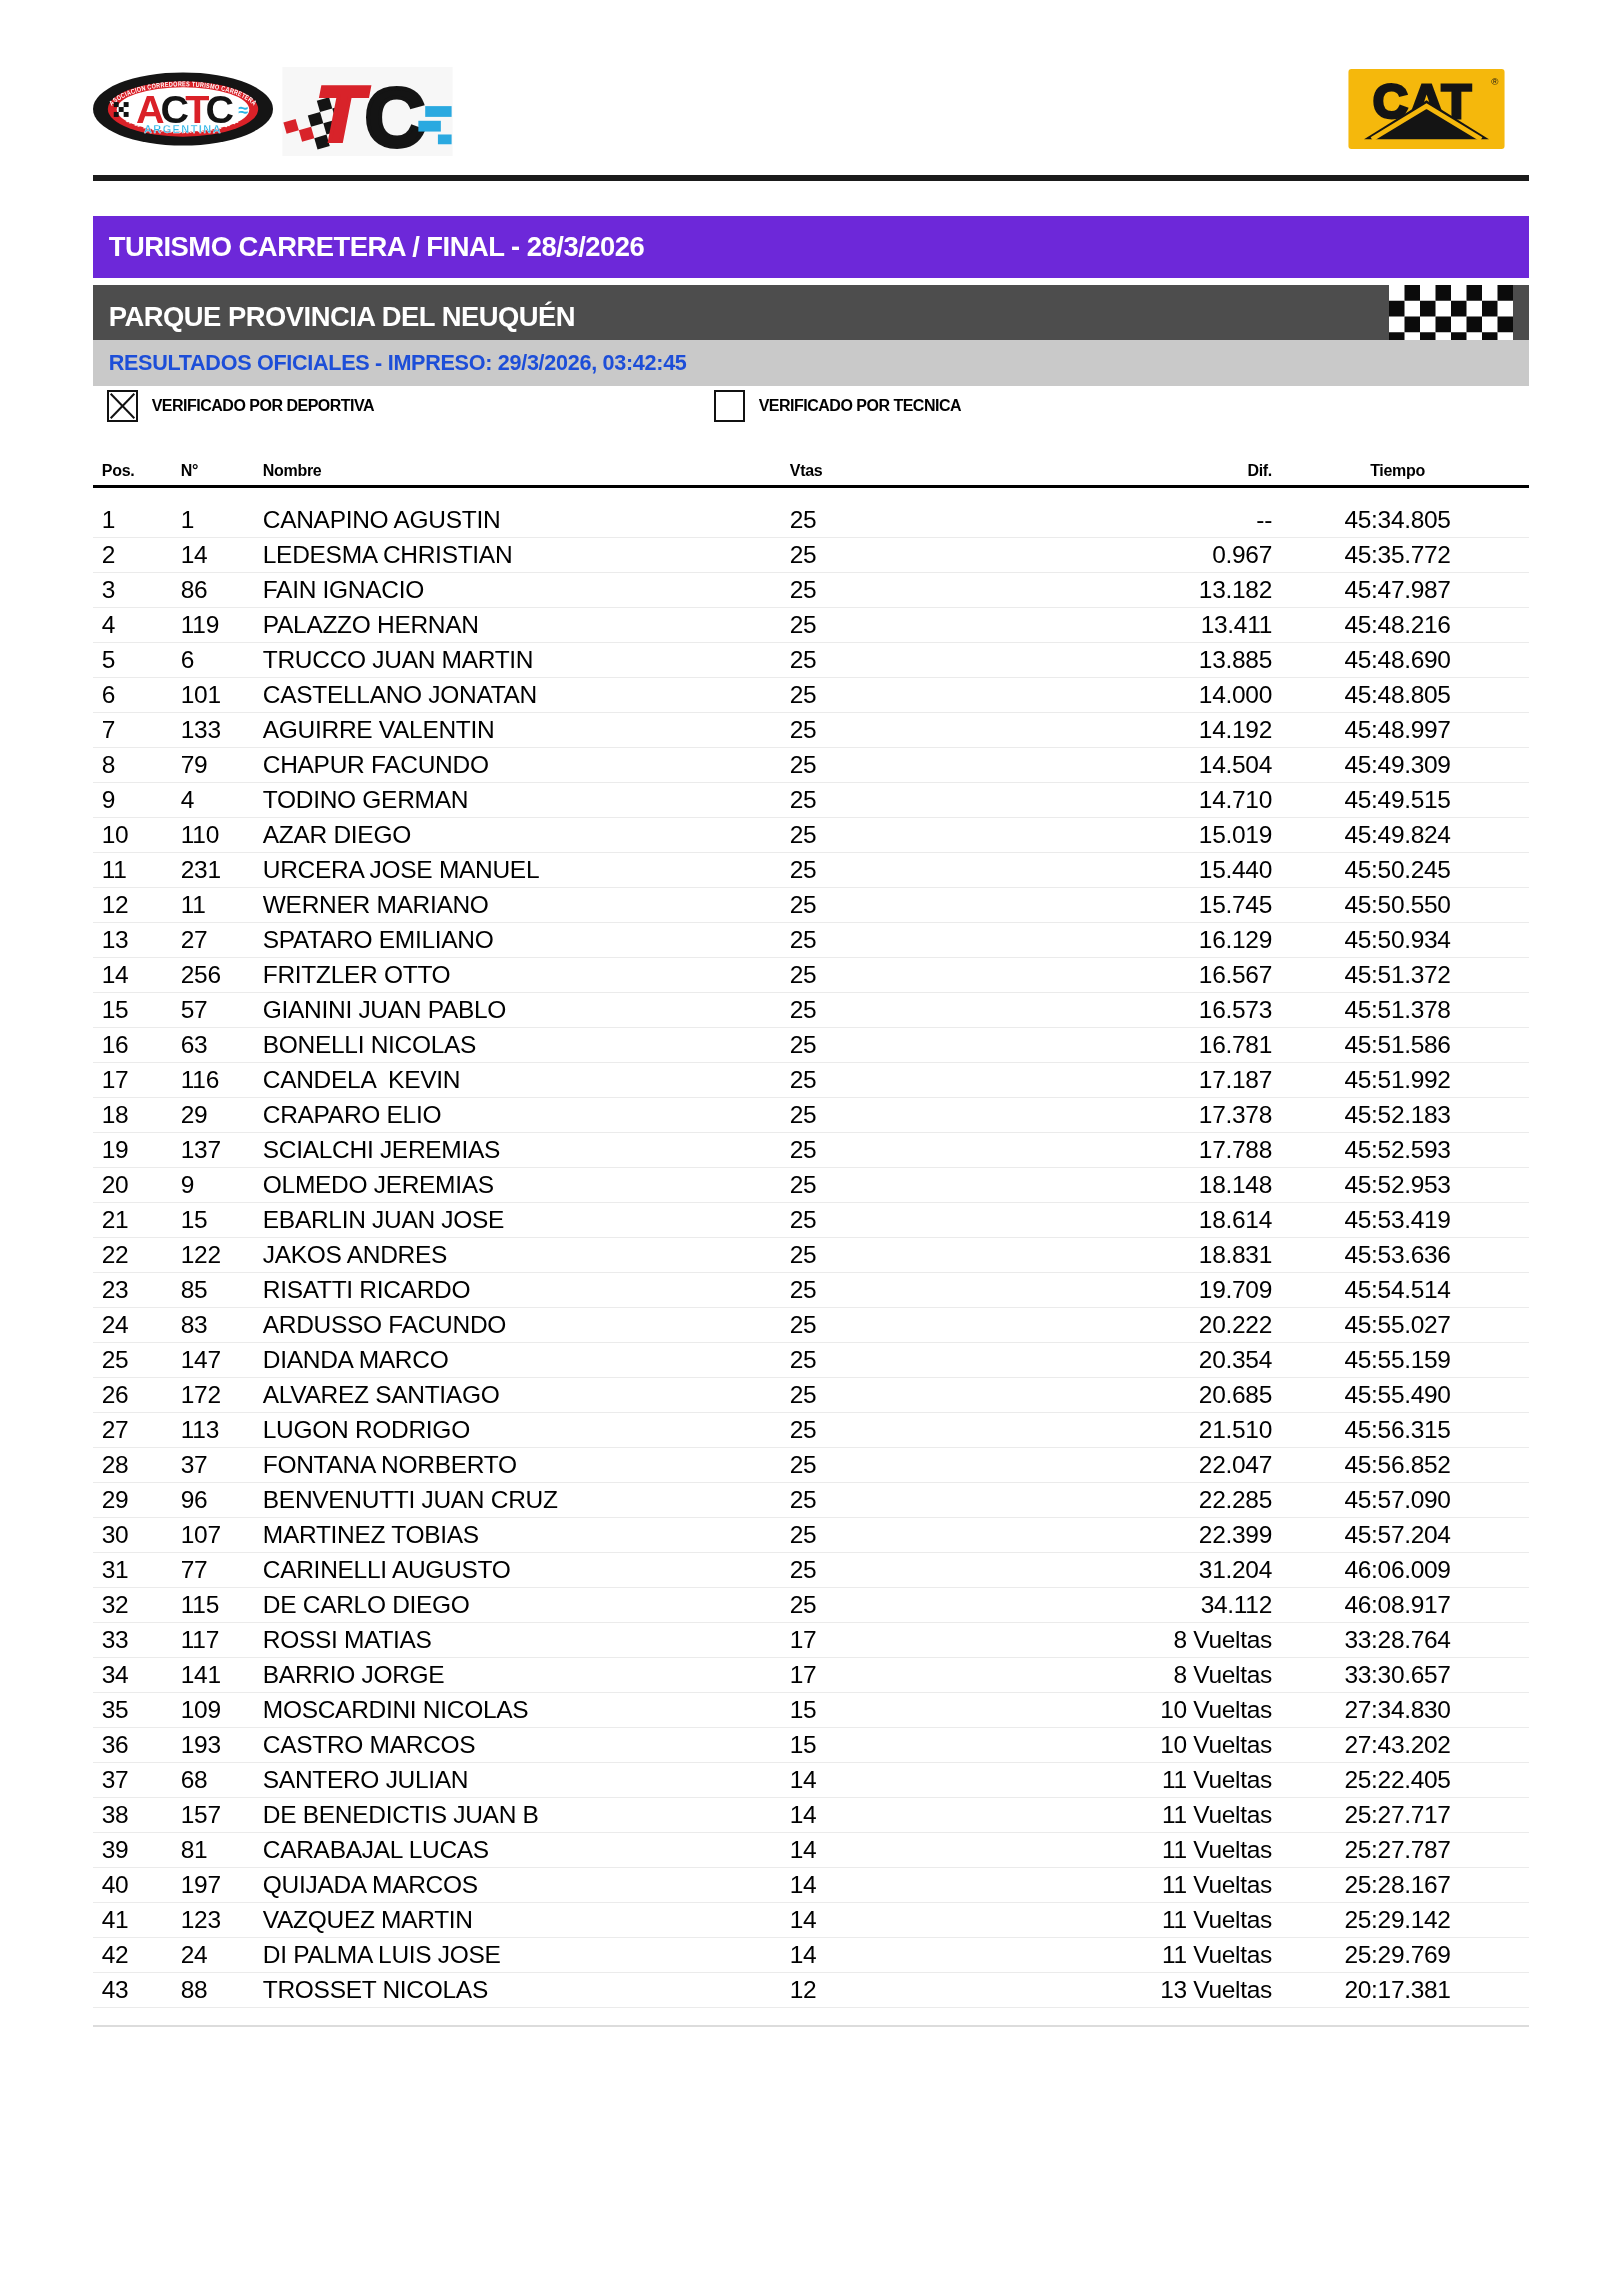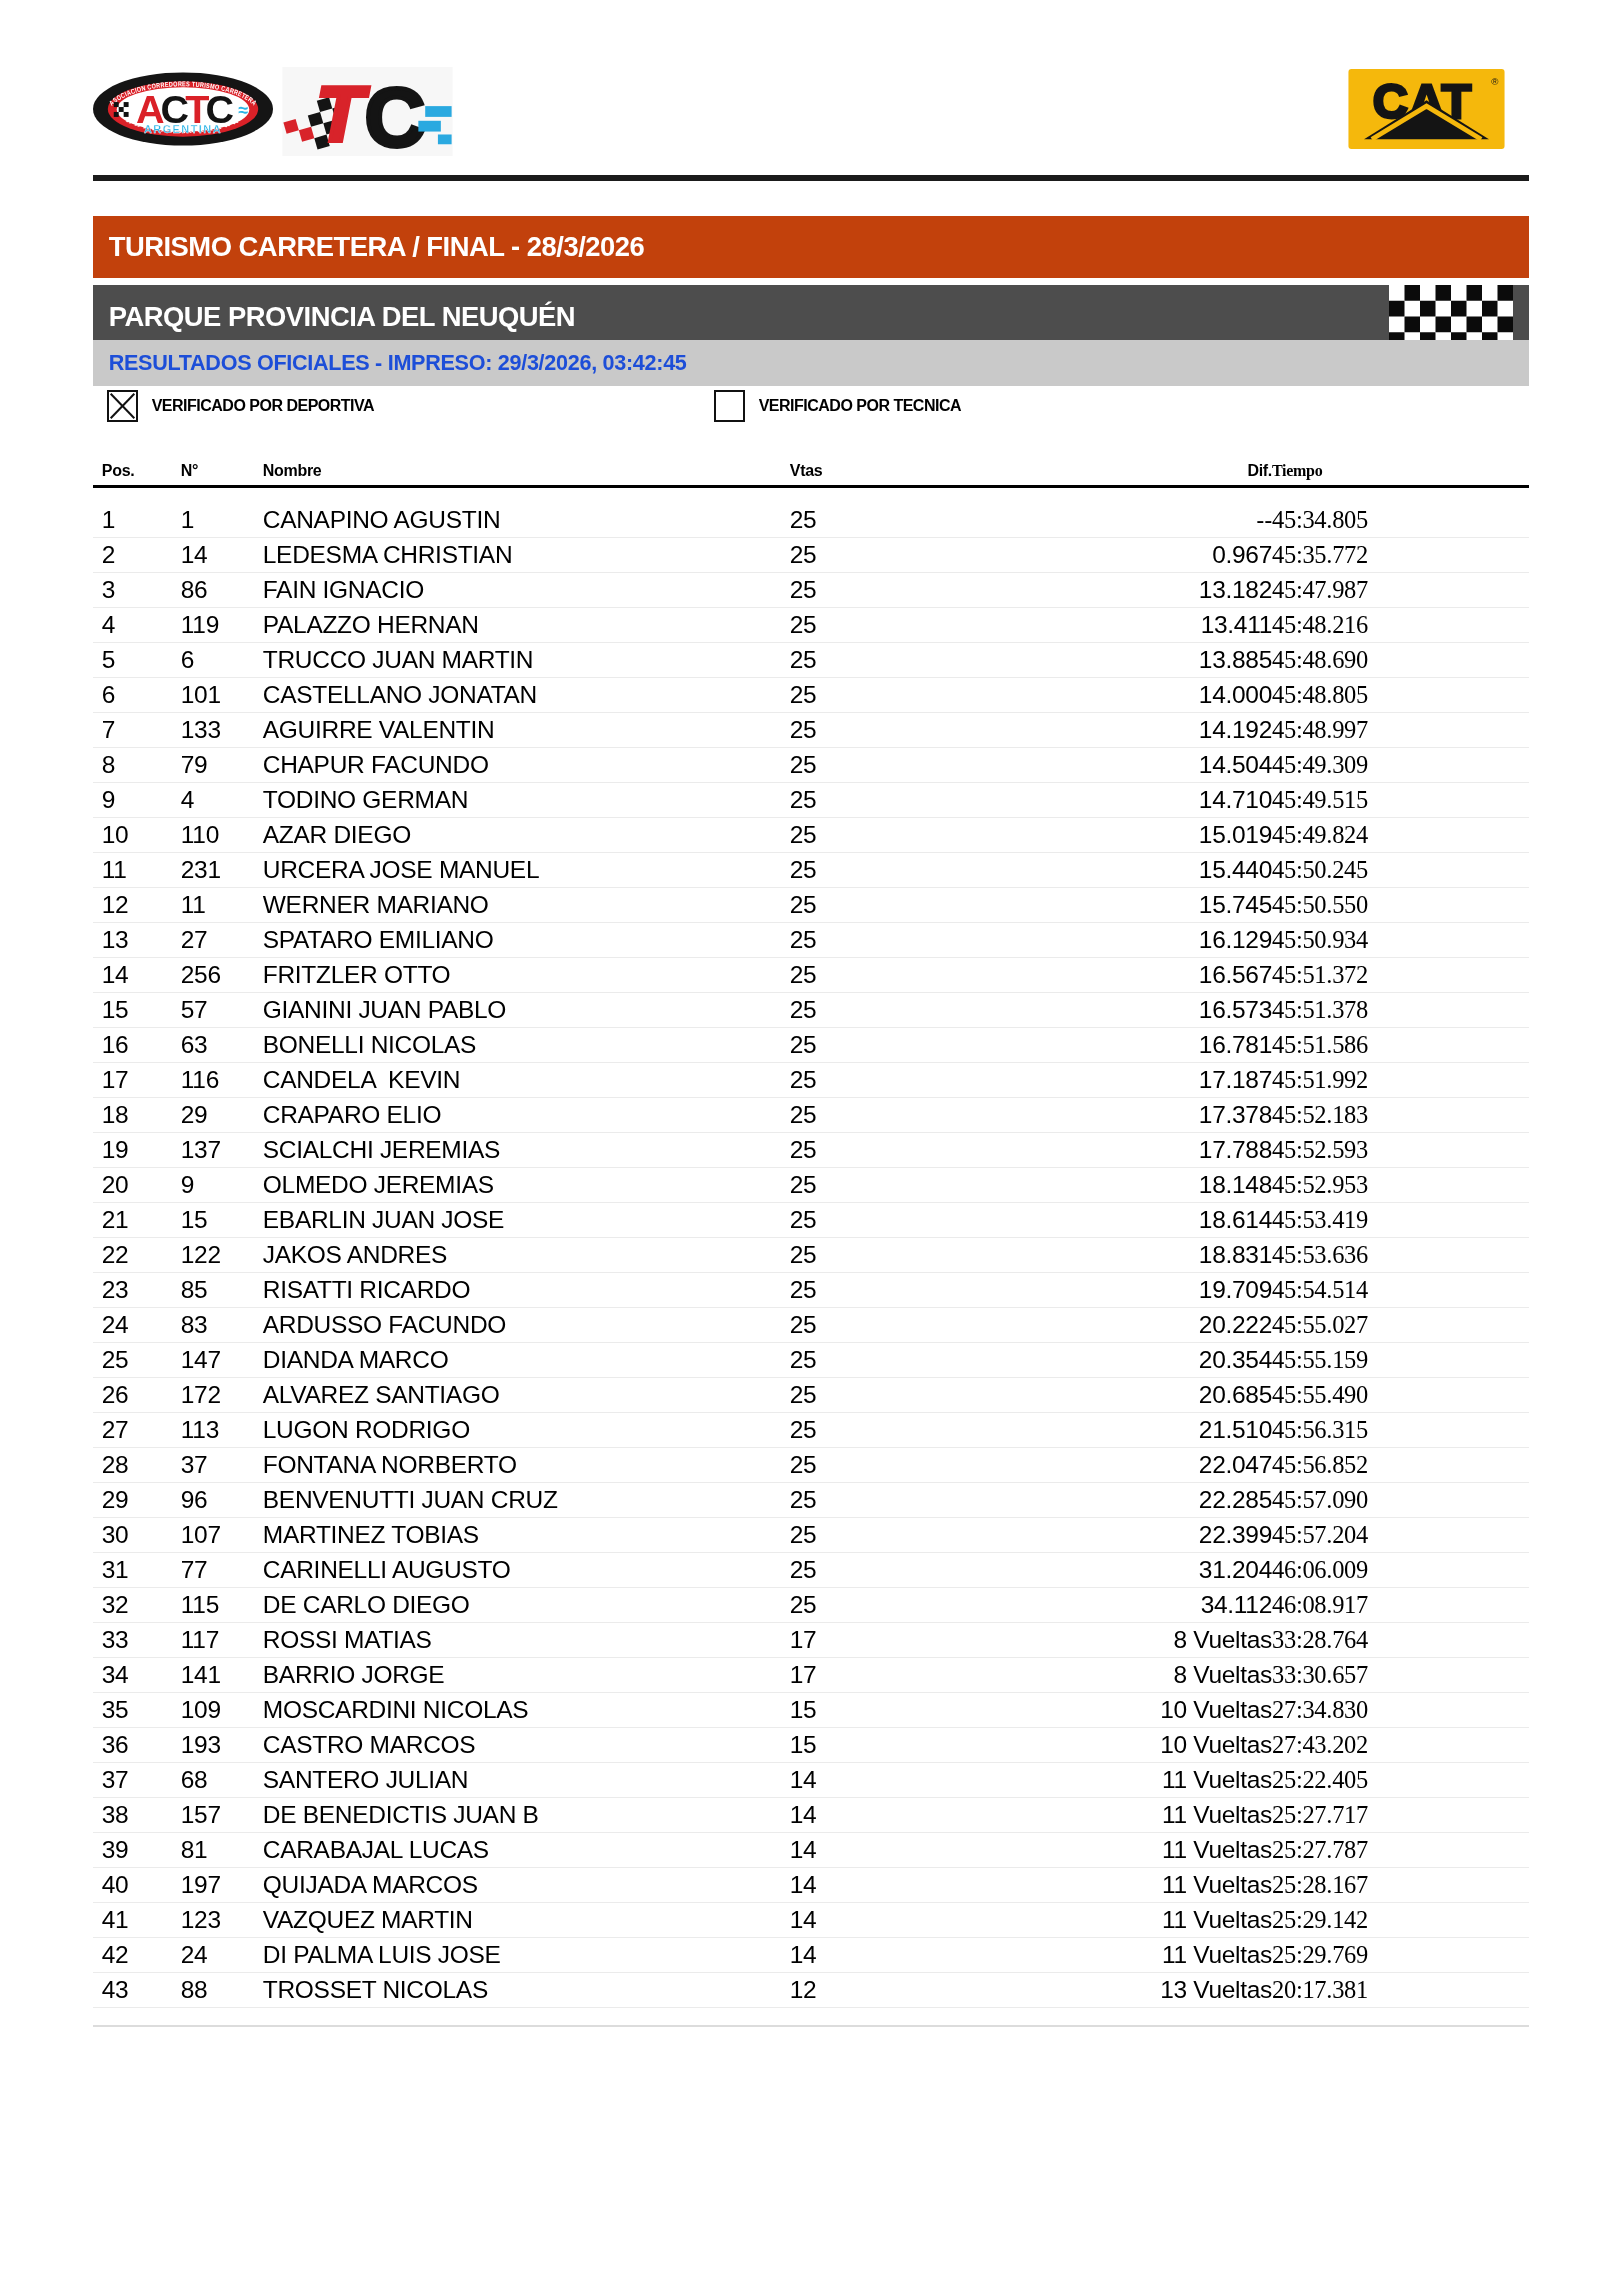"TURISMO CARRETERA / FINAL -" .bar-black { background: #c2410c -> #6d28d9 }
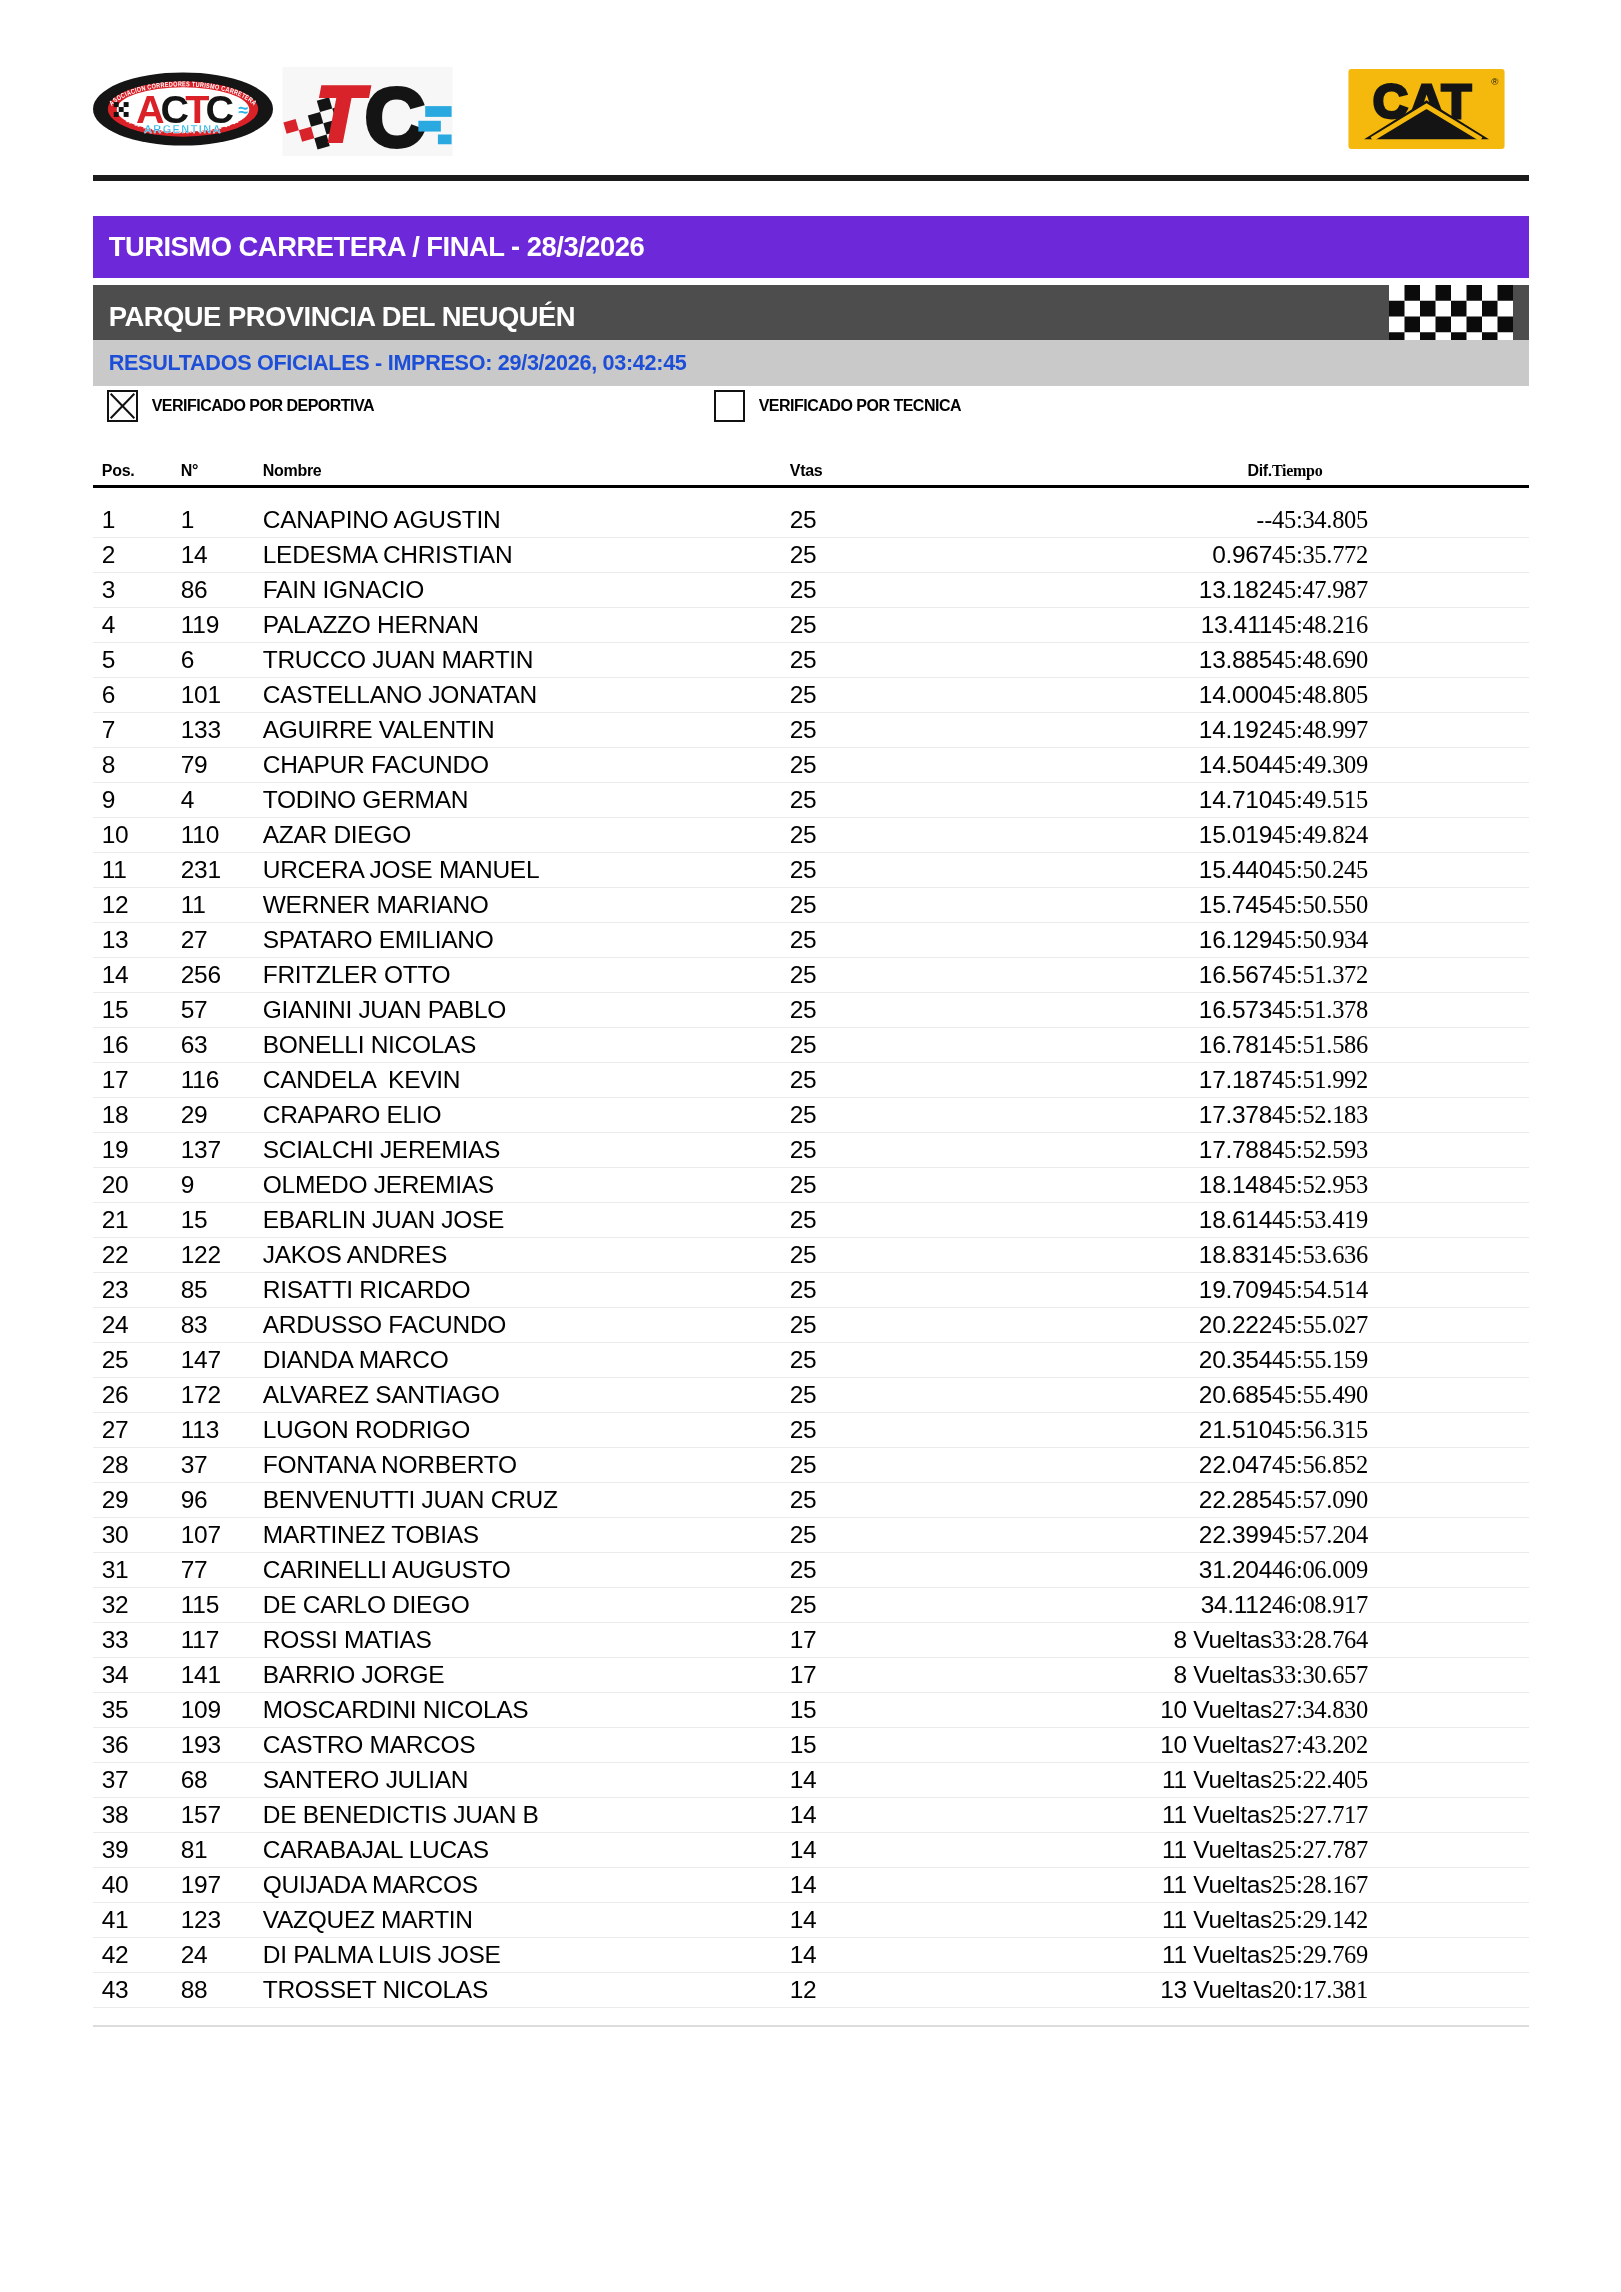"Tiempo" .cell.tiempo { font-family: Liberation Serif, serif -> none; text-align: left -> center }
